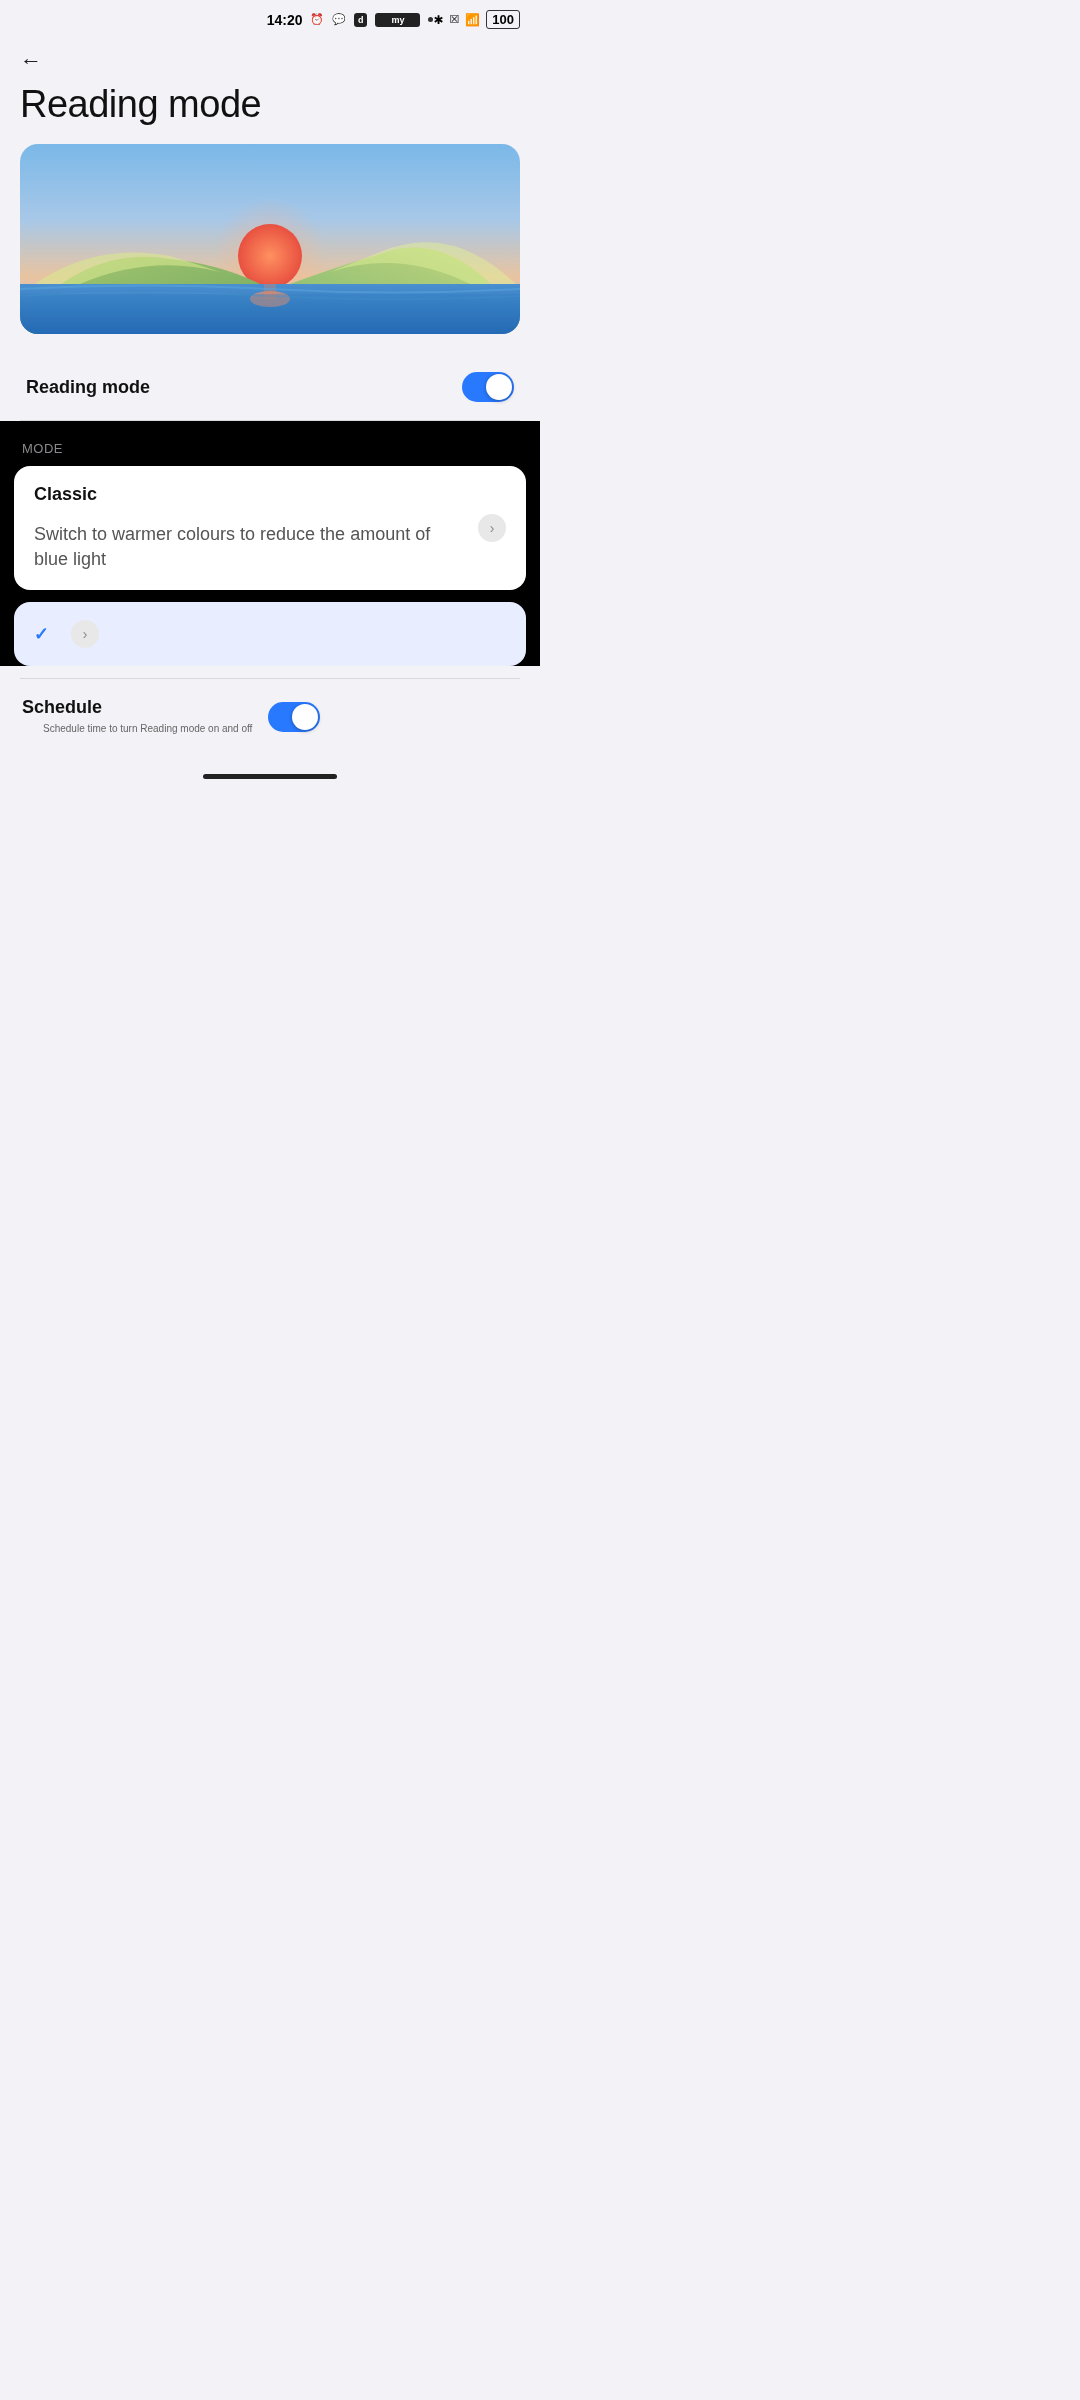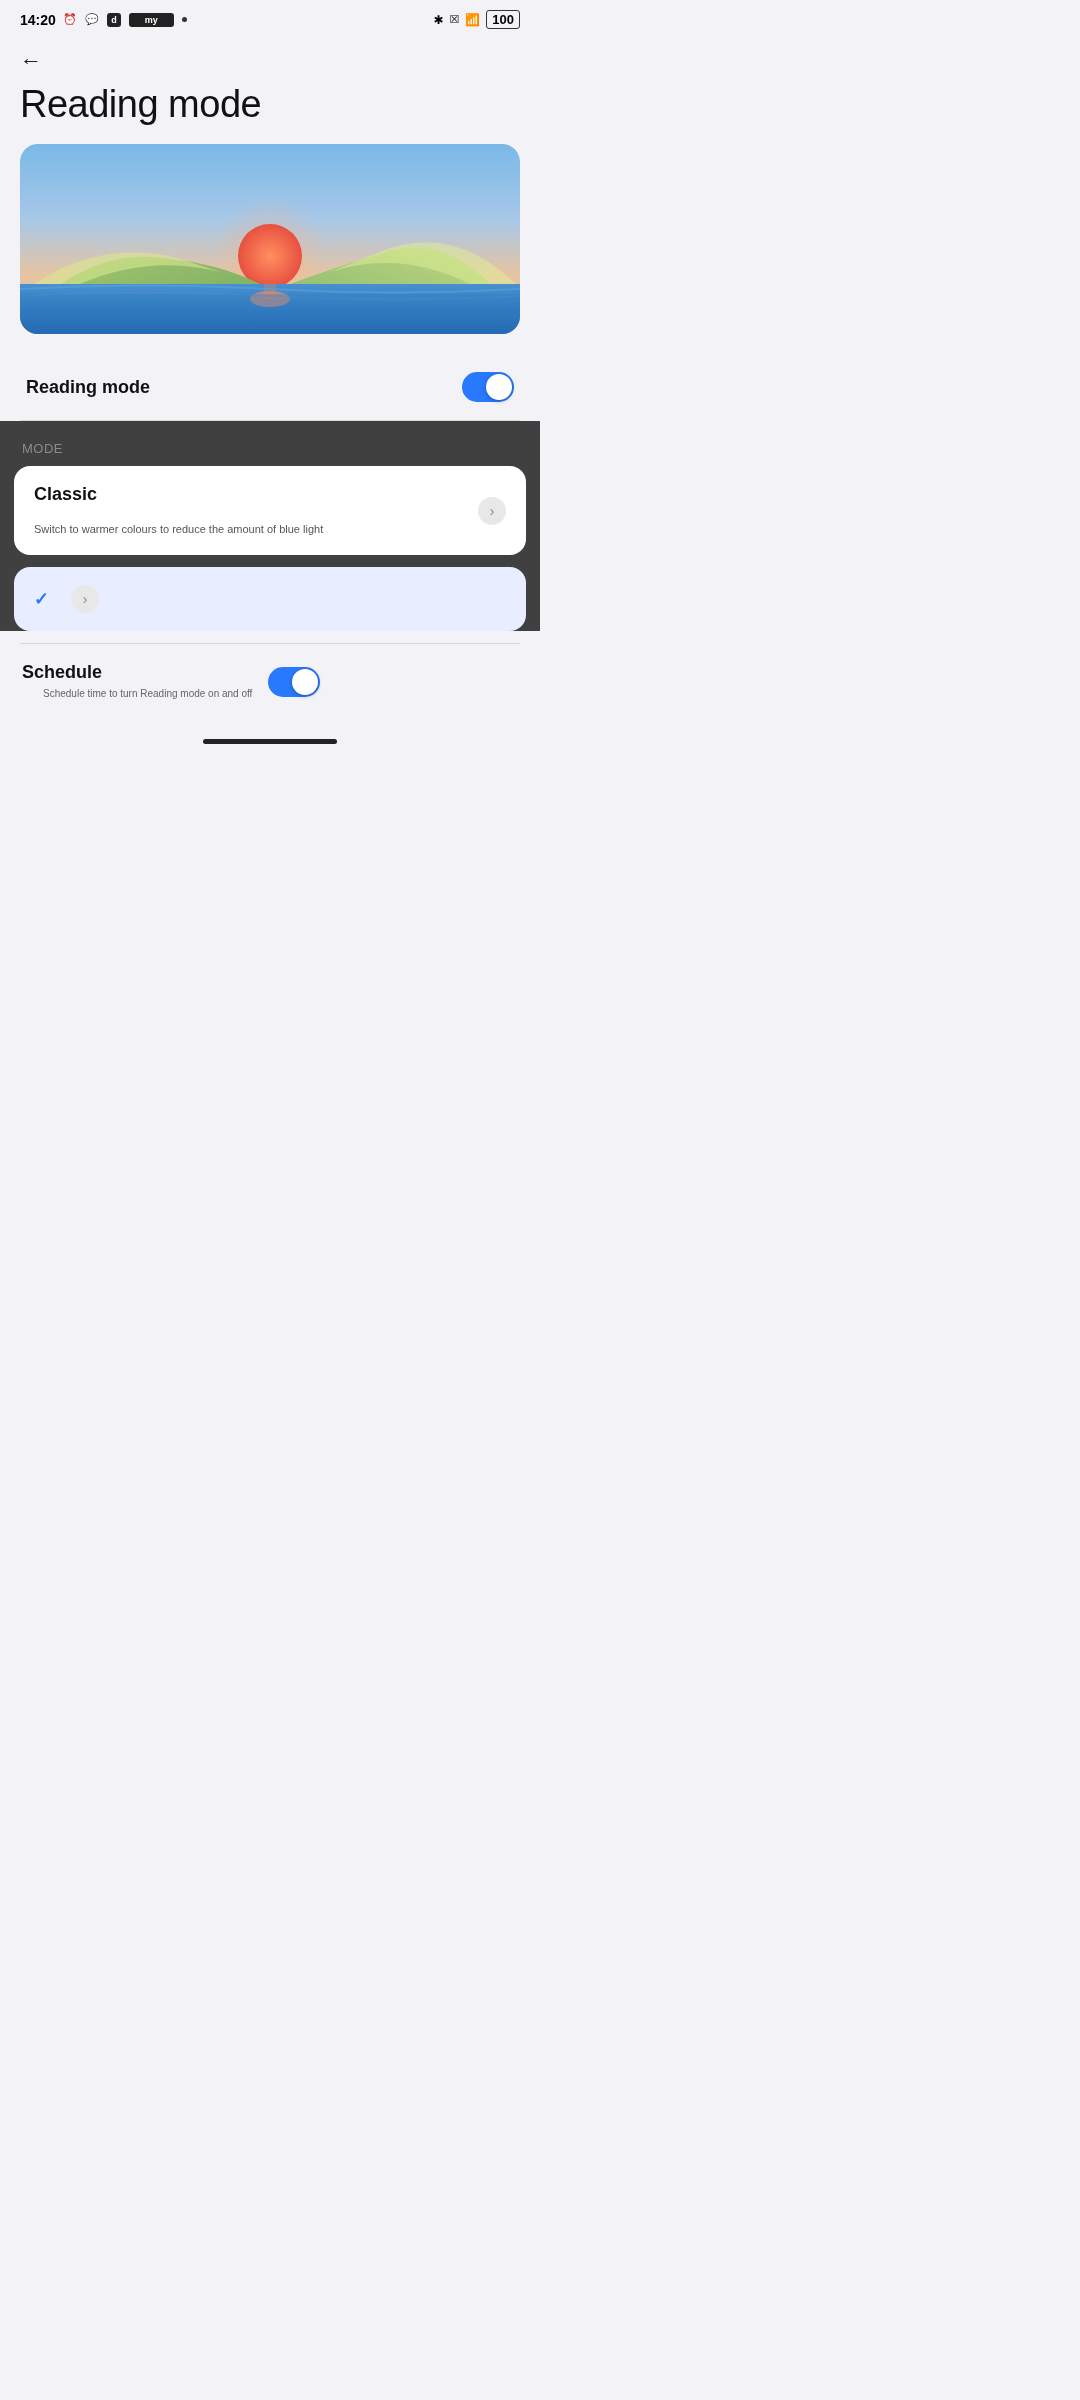"14:20" .status-bar { justify-content: space-between -> flex-end }
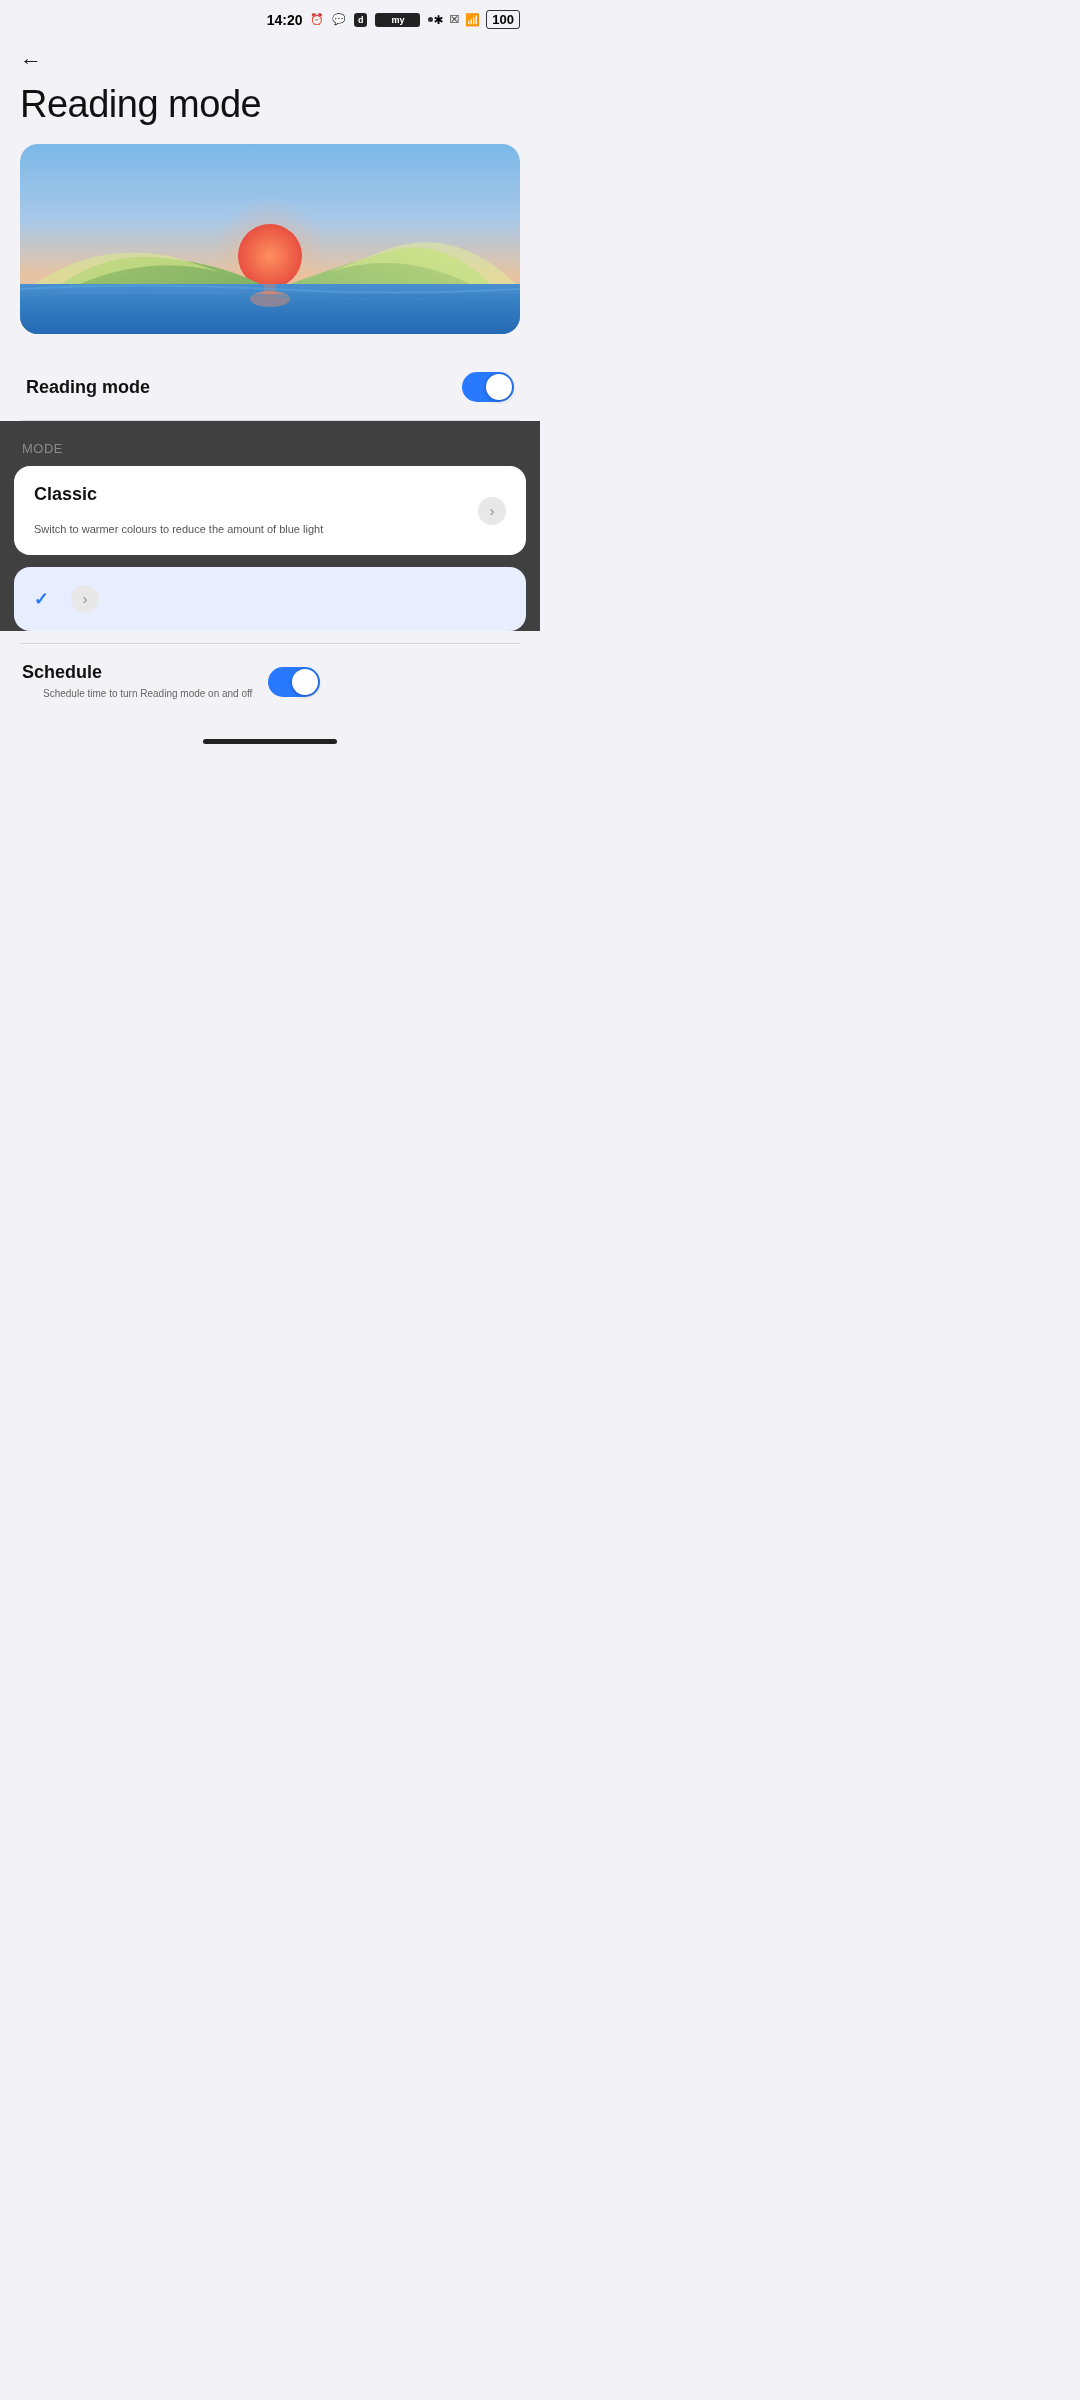"MODE" .mode-cards-section { background: #404040 -> #000000 }
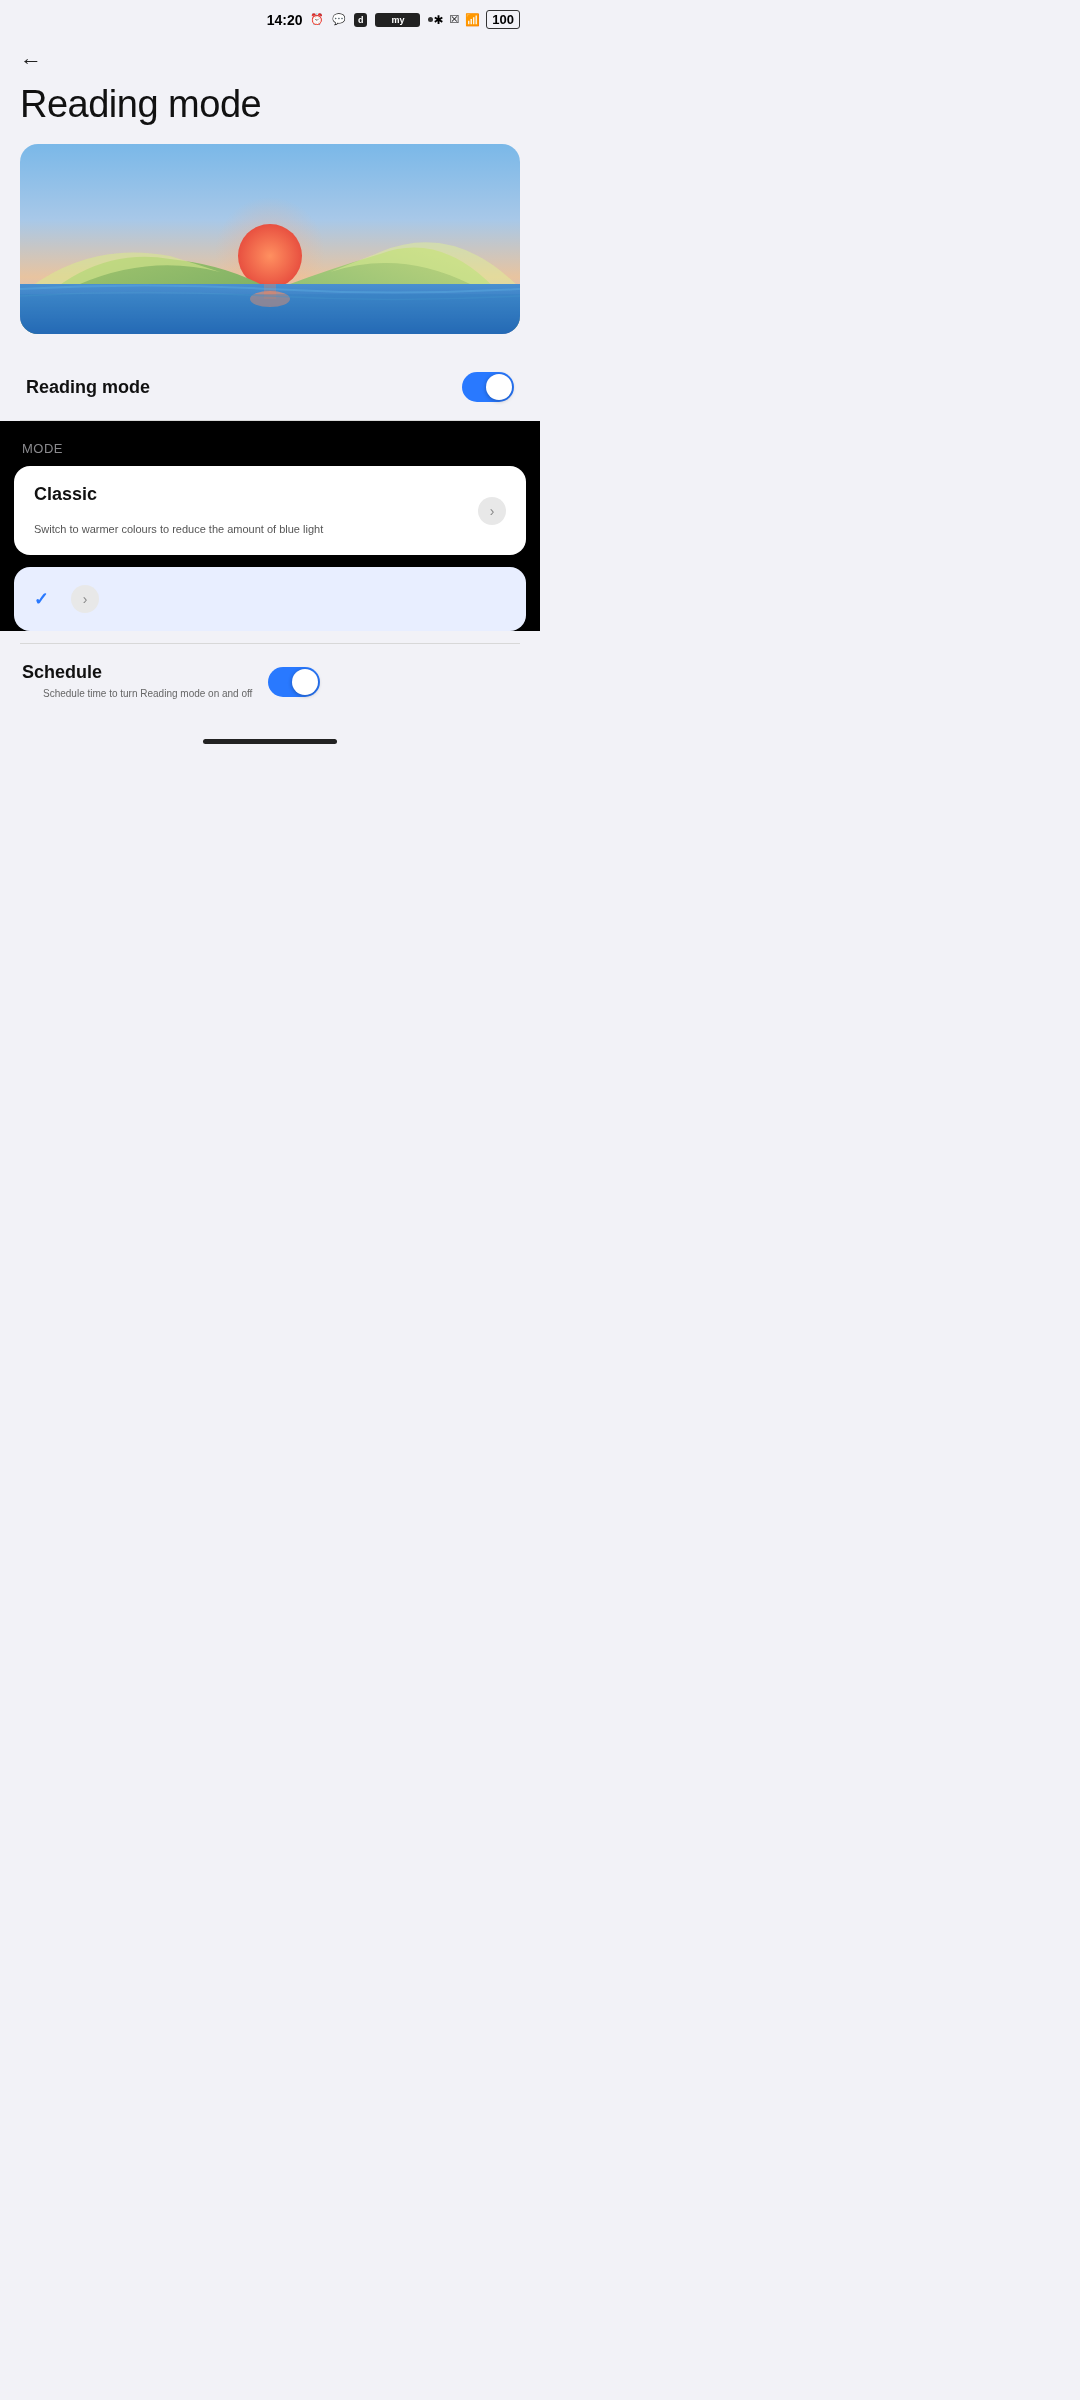"Switch to warmer colours to" .mode-card-desc { font-size: 11px -> 18px }
